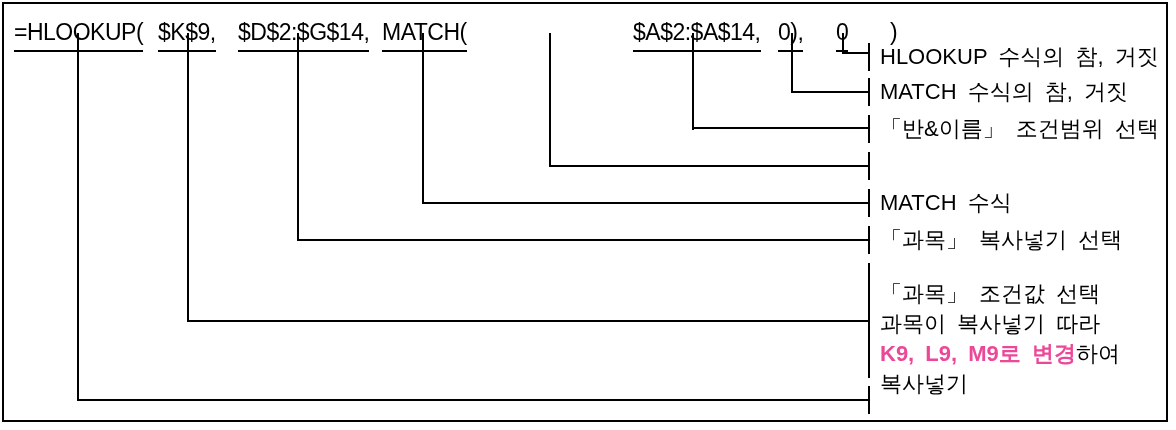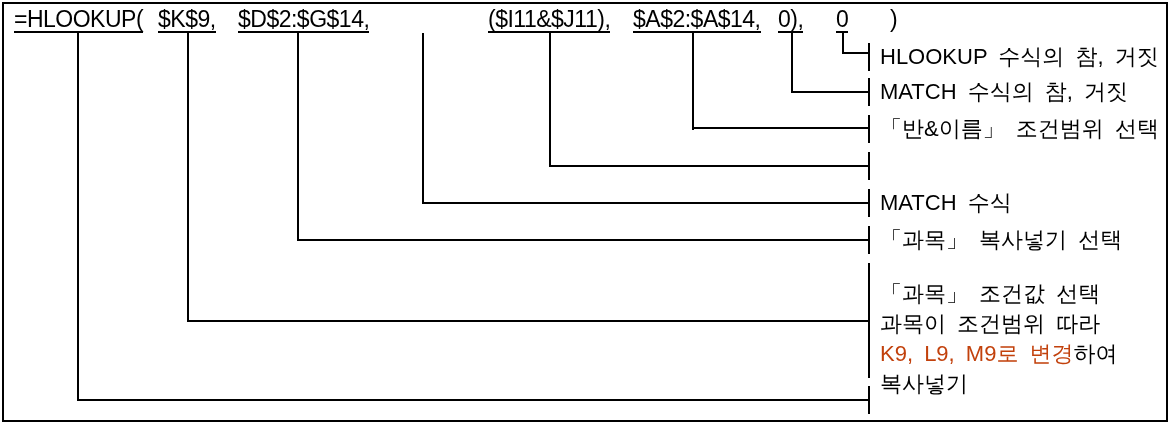"=HLOOKUP(" .seg { padding-bottom: 0 -> 6px; top: 7px -> 20px }
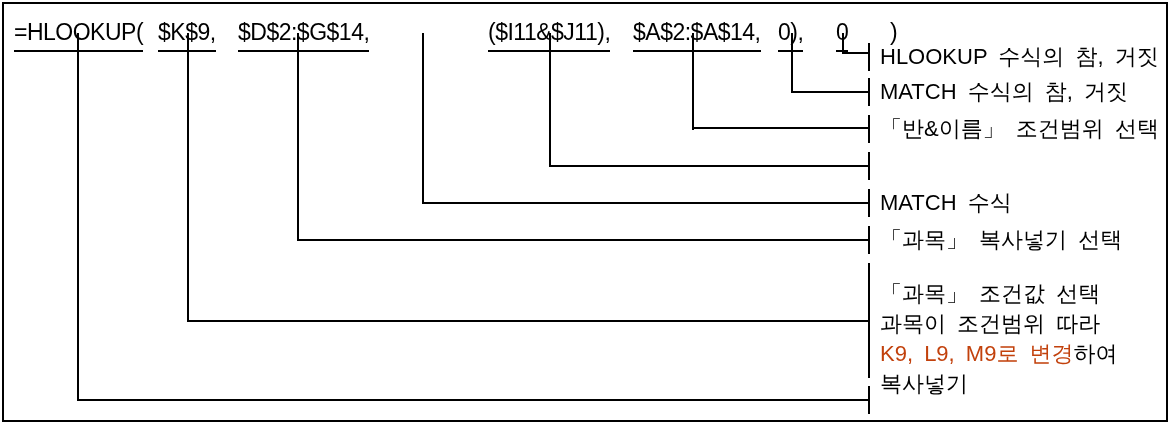"MATCH(" span.seg { html: none -> <span>MATCH(</span> }
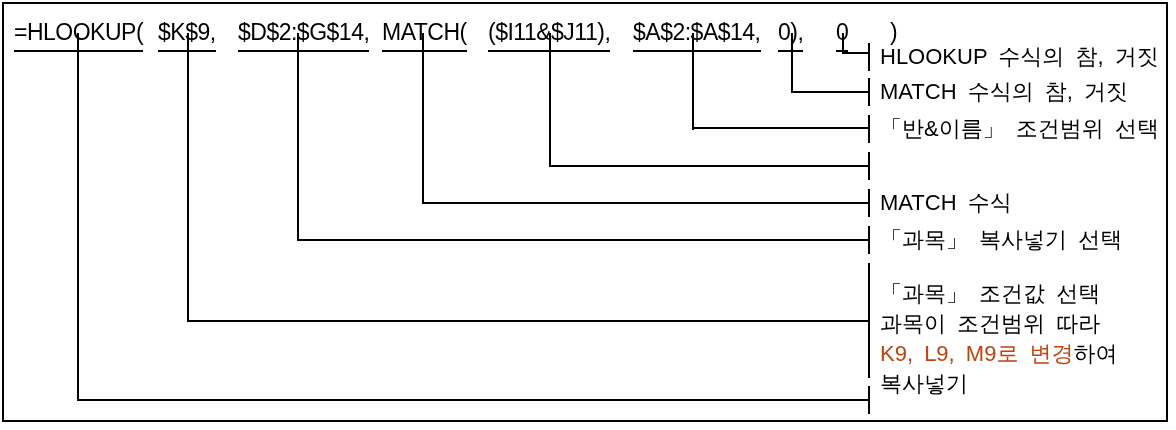"($I11&$J11)," span.seg { html: <span>($I11&amp;$J11),</span> -> none }
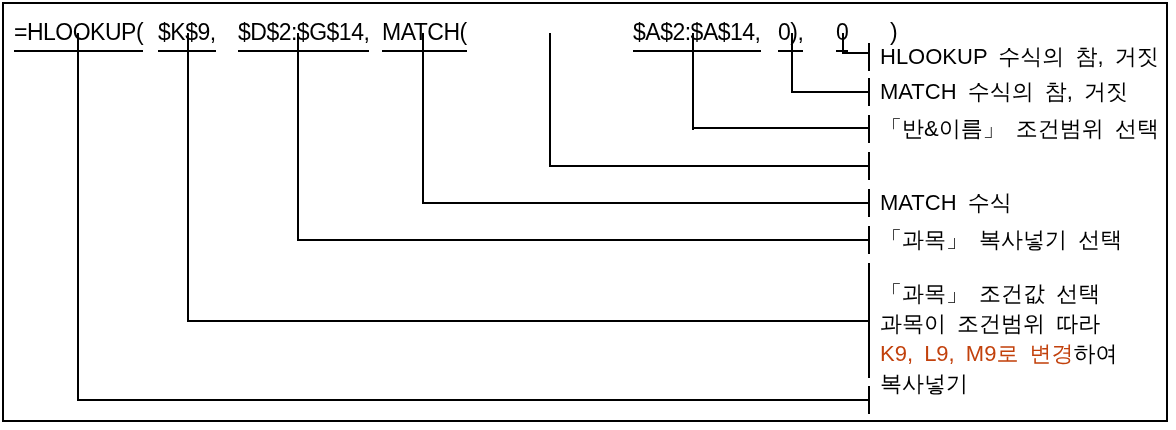"과목이 조건범위 따라" div { text: 조건범위 -> 복사넣기 }
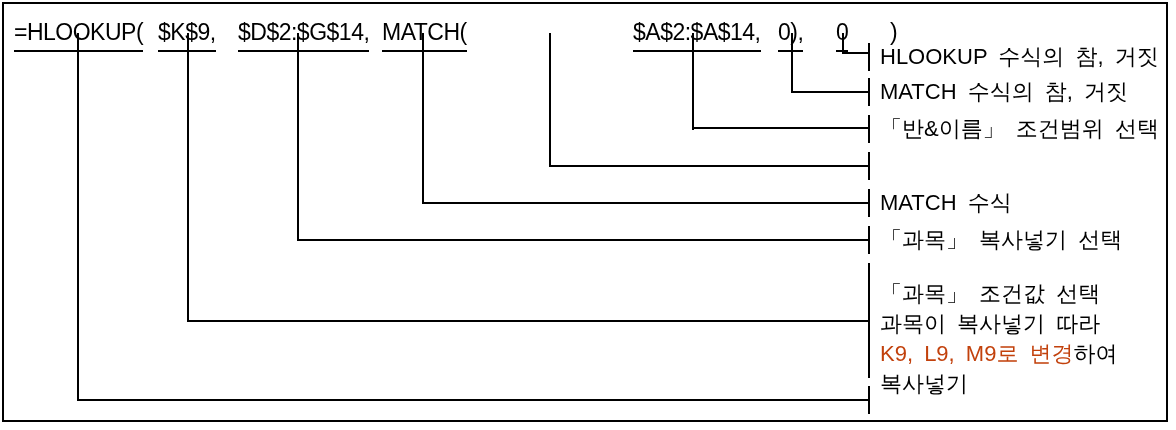"K9, L9, M9로 변경" .red-bold { color: #c2410c -> #ec4899; font-weight: 400 -> 700 }
